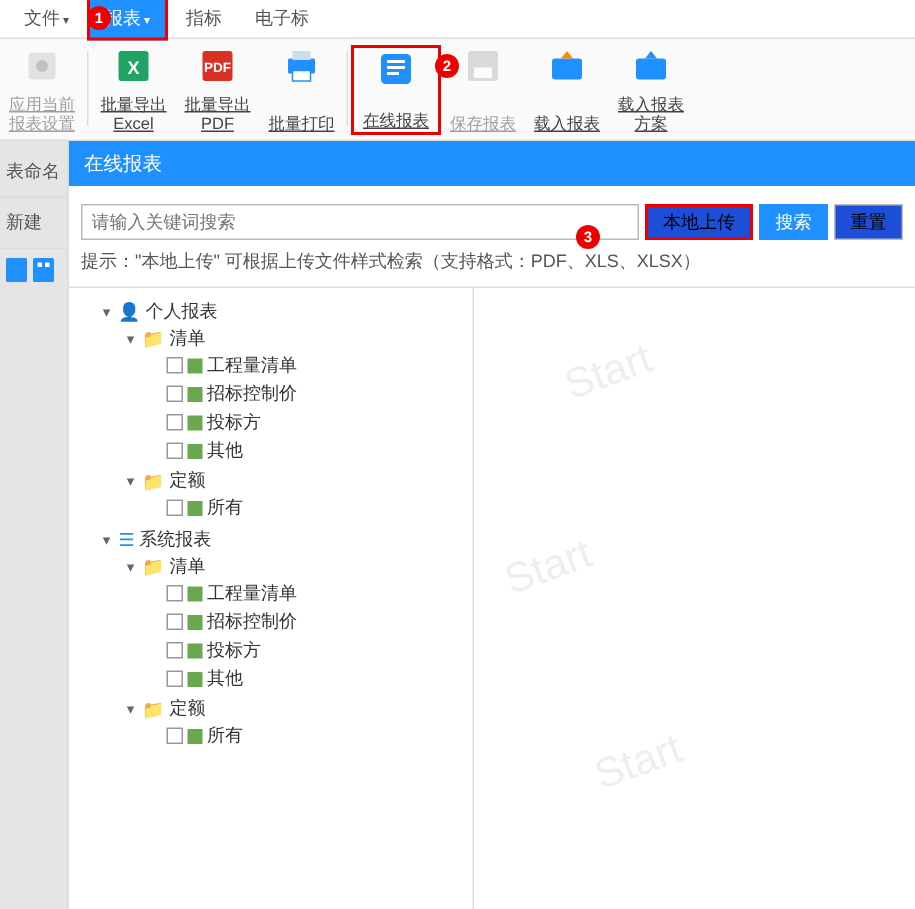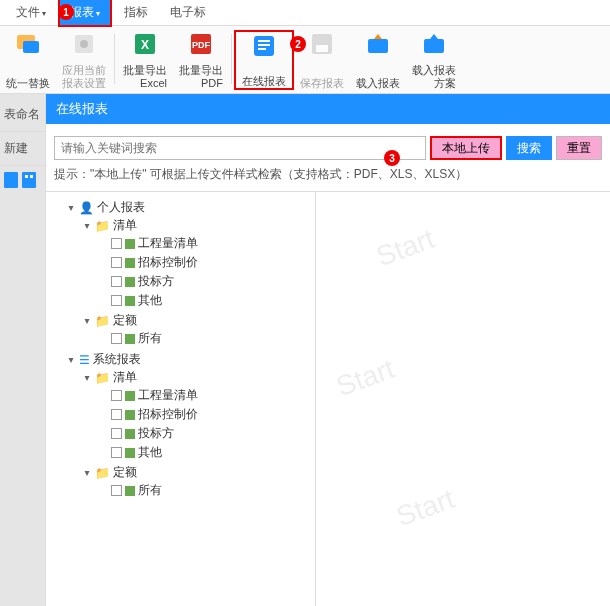"应用当前" .tool-label { text-align: right -> center; text-decoration: none -> underline }
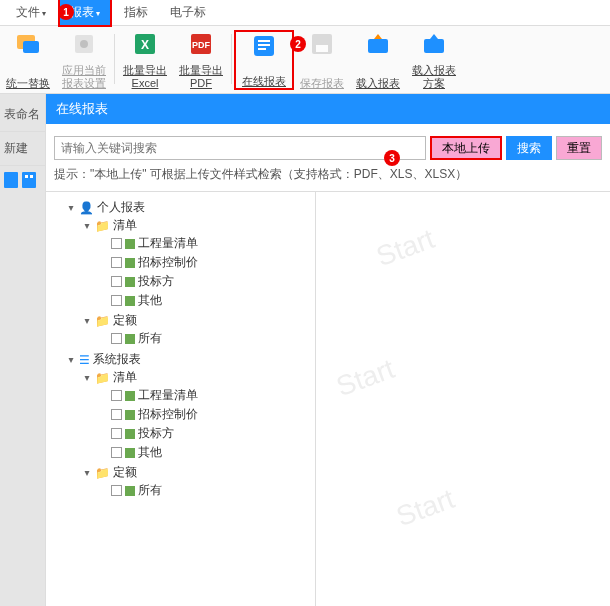"统一替换" div.tool-group { html: <div> <span> <svg> <rect></rect> <rect></rect> </svg> </span> <span>统一替换</span> </div> -> none }
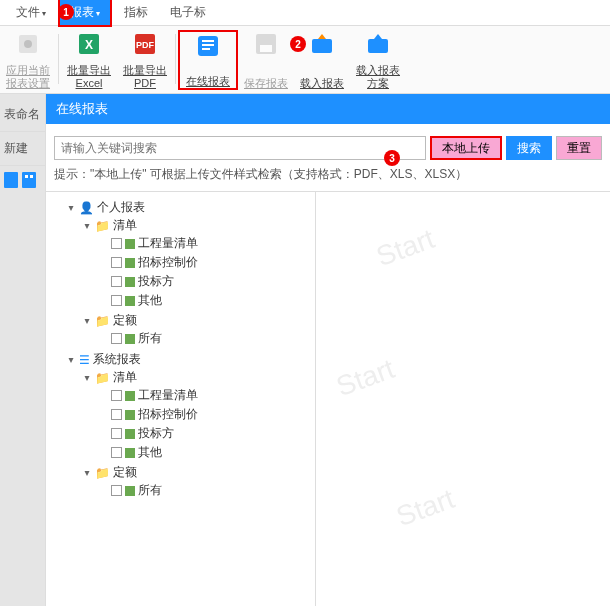"批量打印" div.tool-group { html: none -> <div> <span> <svg> <rect></rect> <rect></rect> <rect></rect> </svg> </span> <span>批量打印</span> </div> }
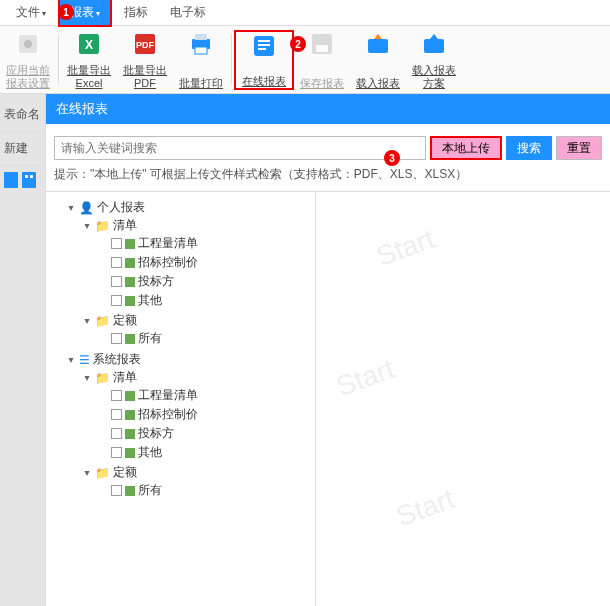"本地上传" .btn { background: #f9a8d4 -> #1d4ed8 }
